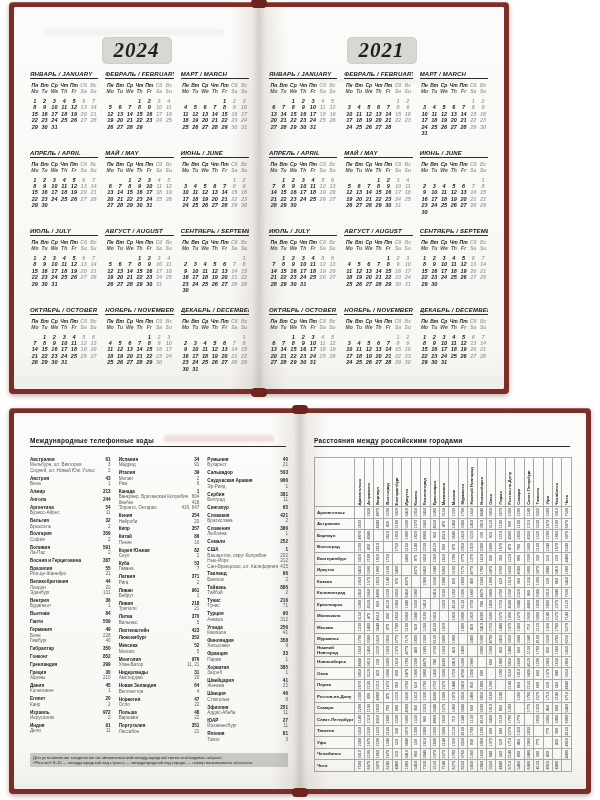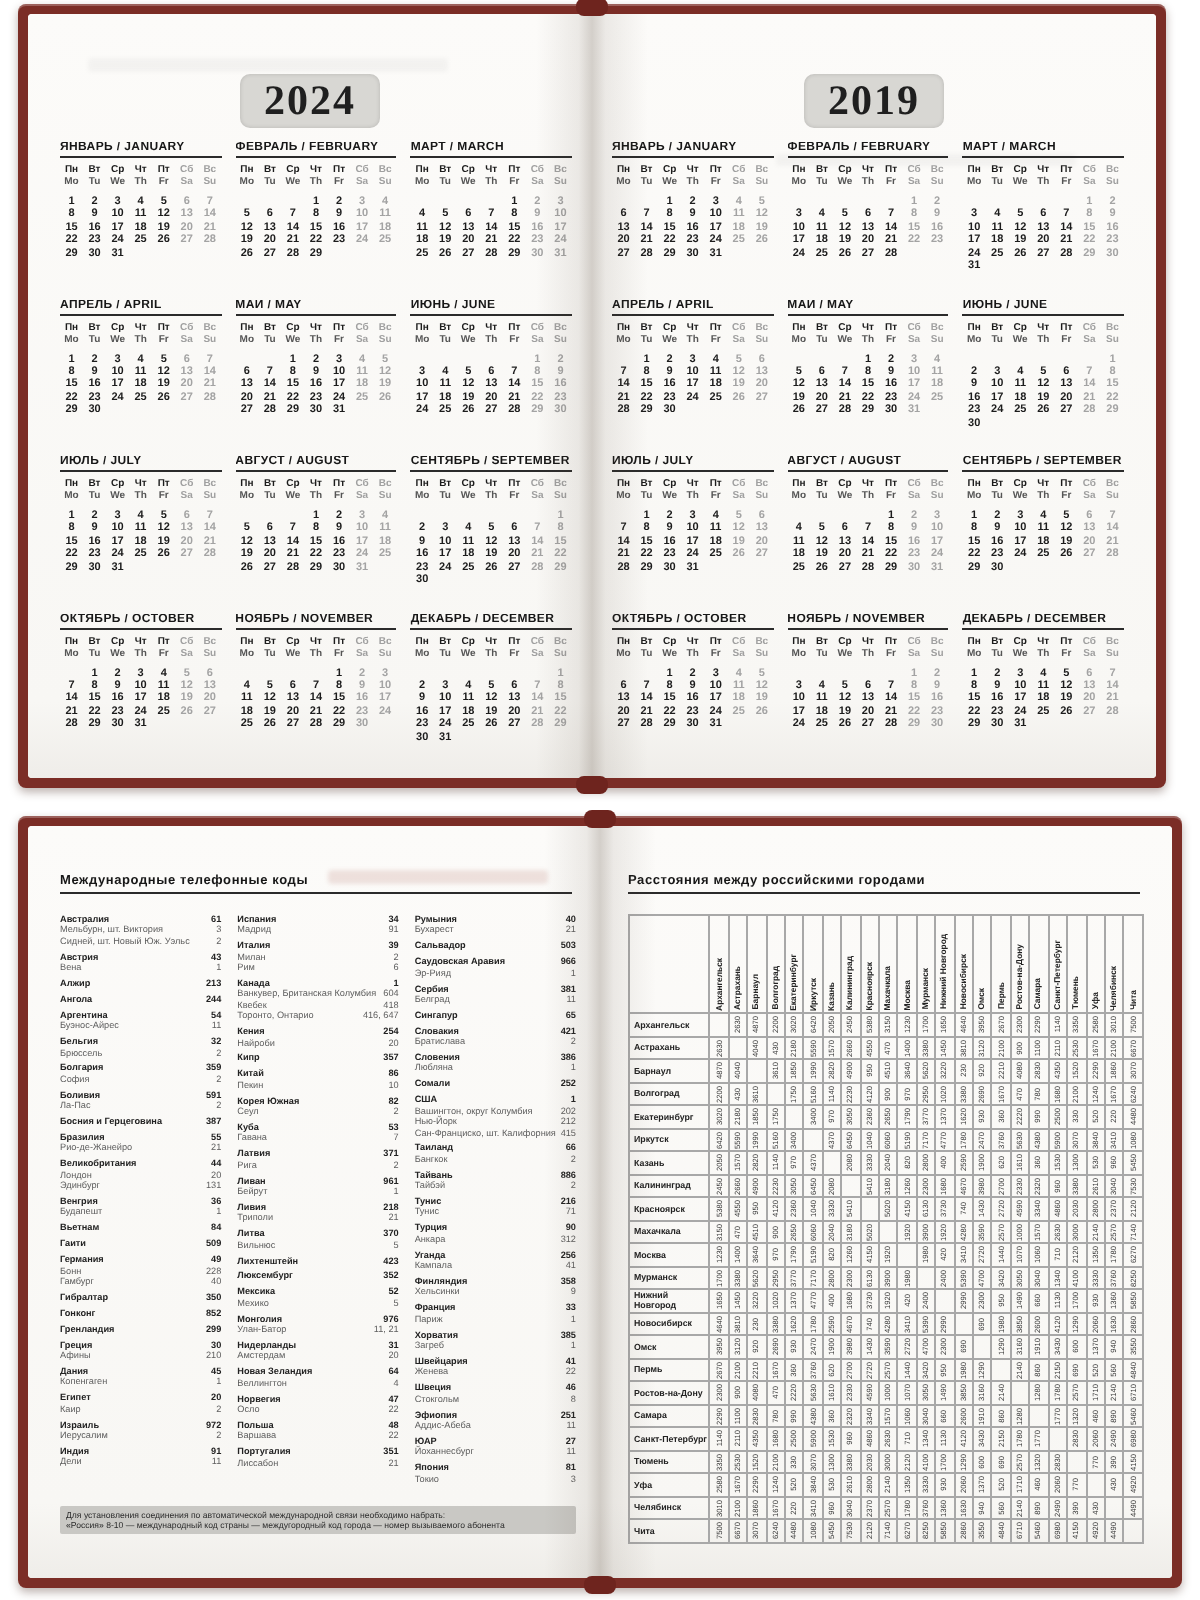"2024" .book-top { font-style: none -> italic; width: 574px -> 500px }
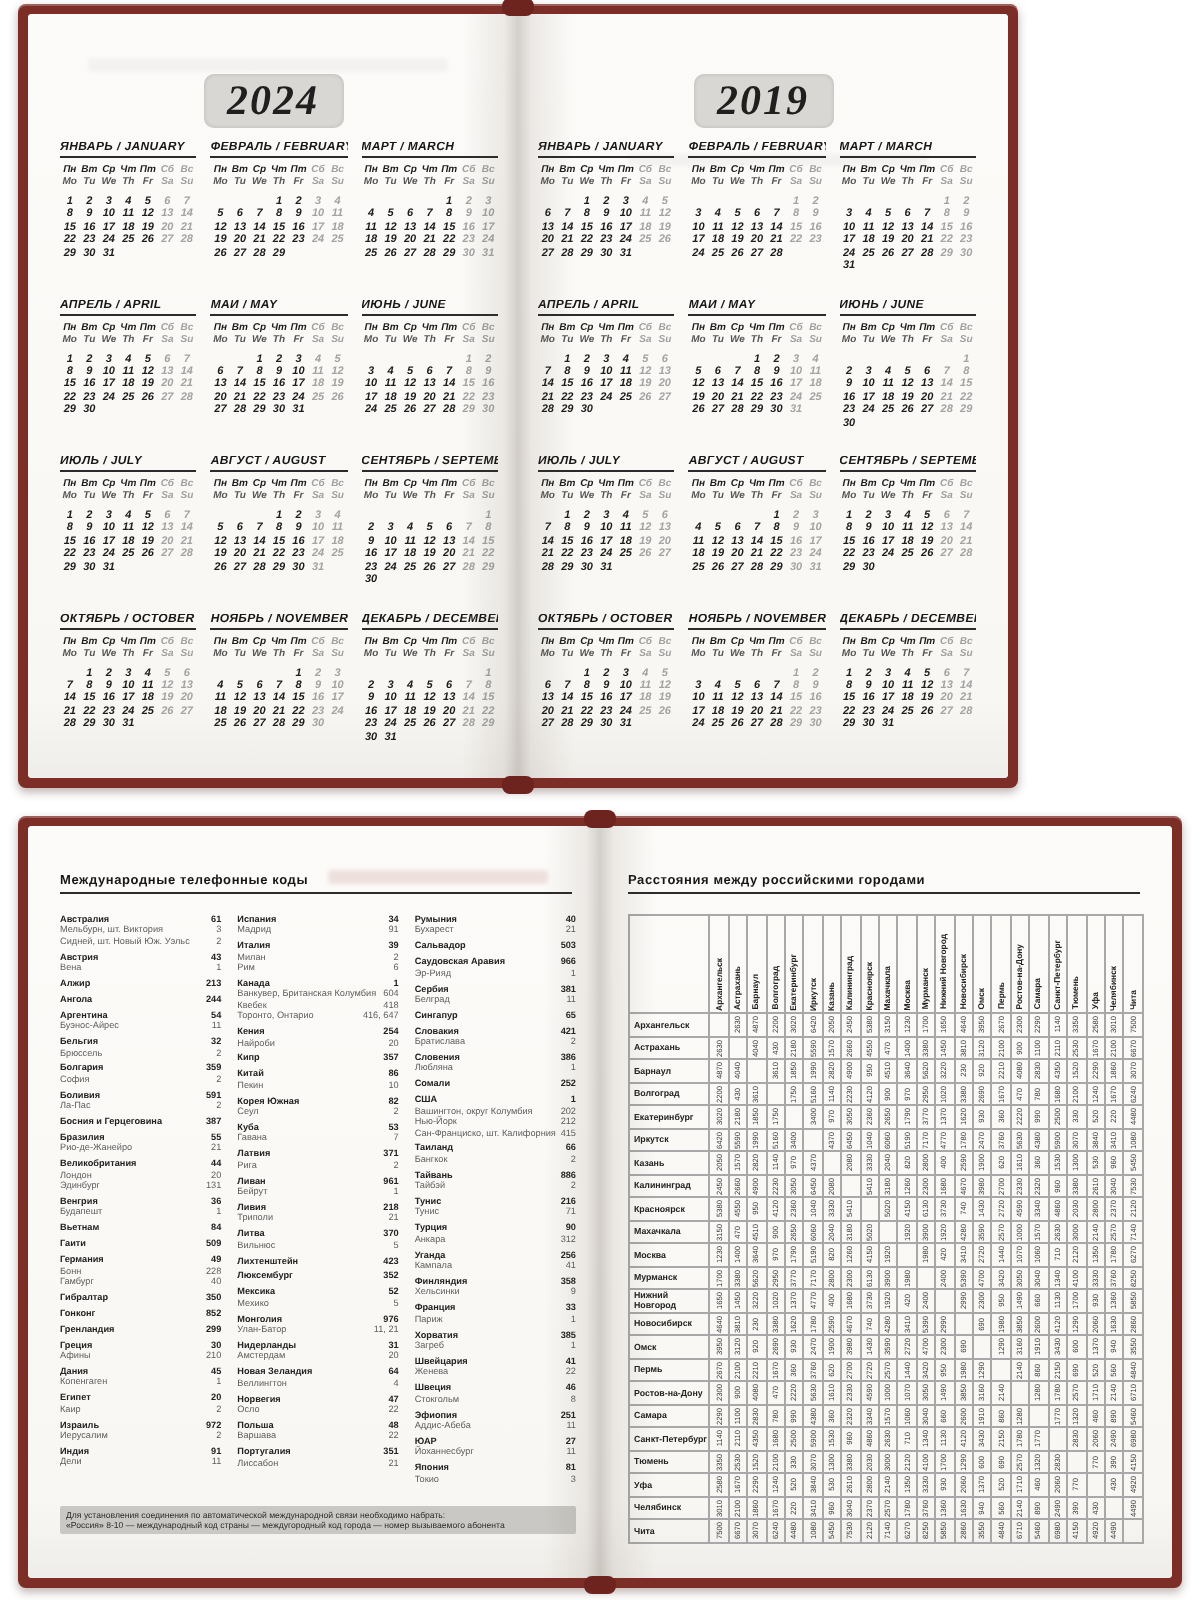"2019" span { text: 2019 -> 2021 }
